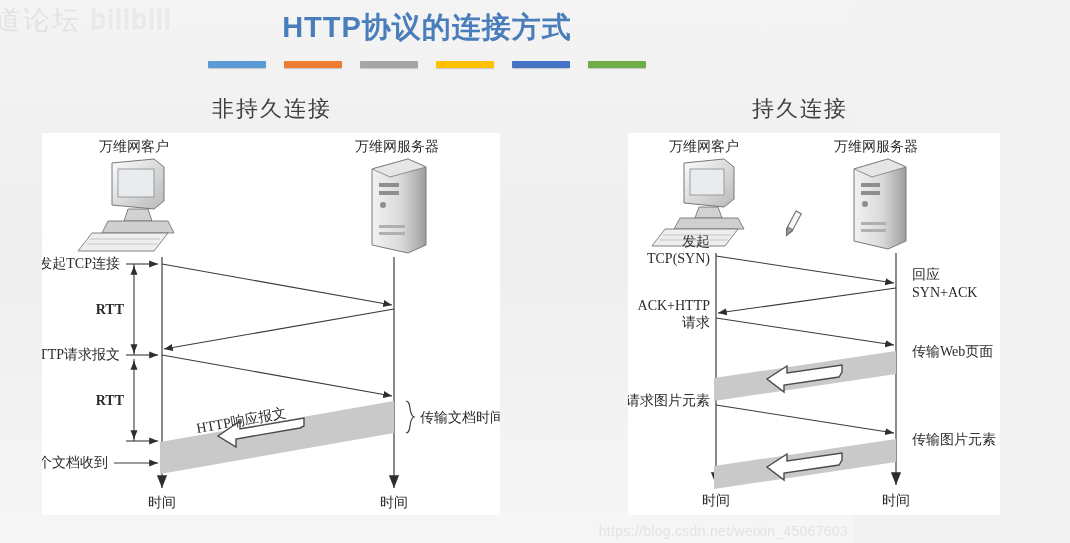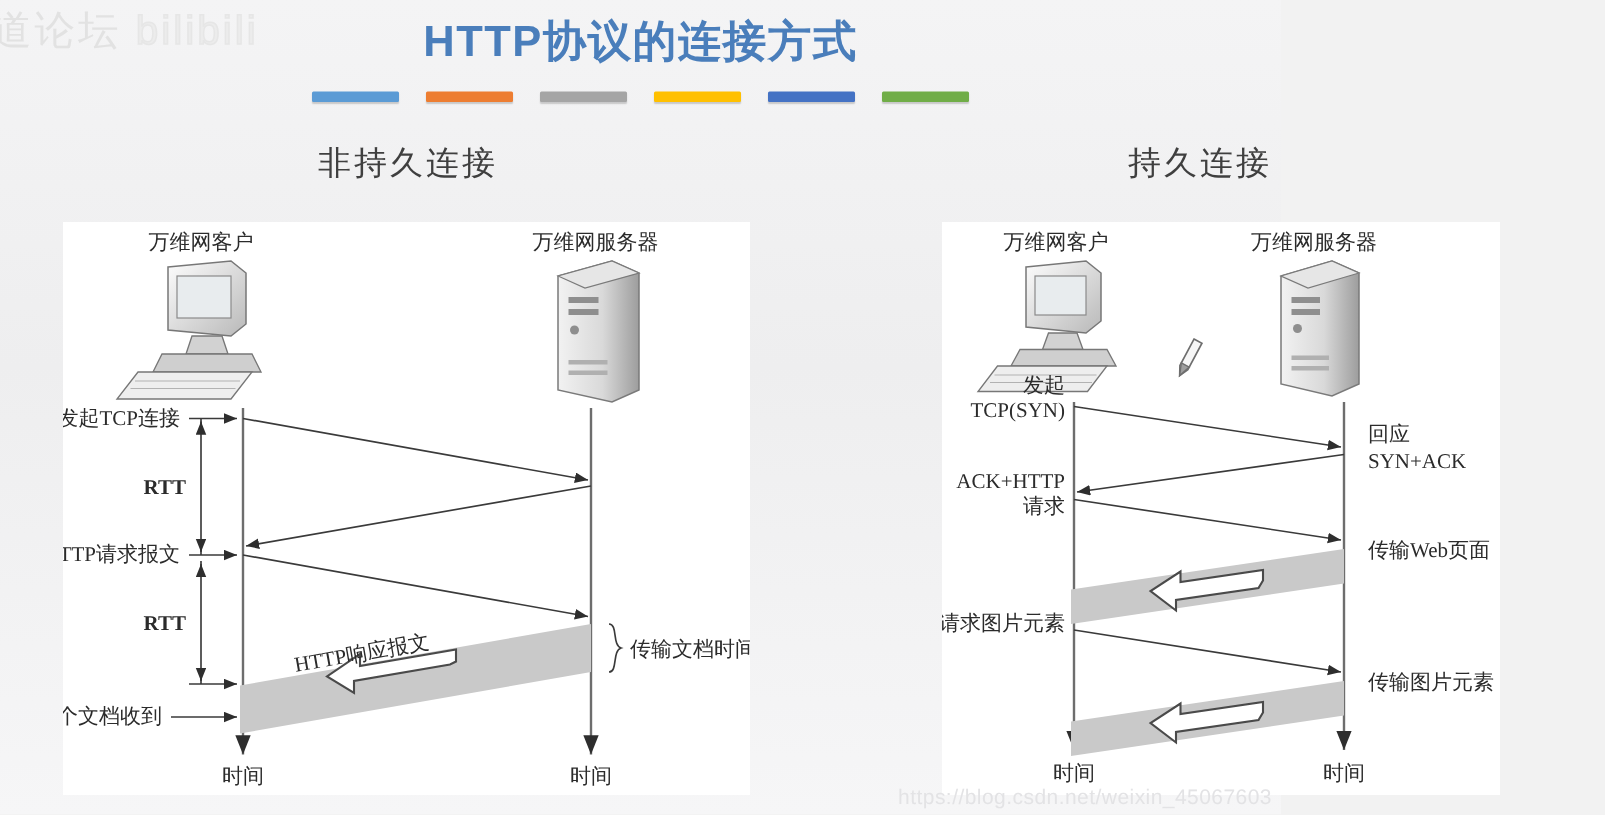"万维网客户" .panel { margin-top: 15px -> none }
